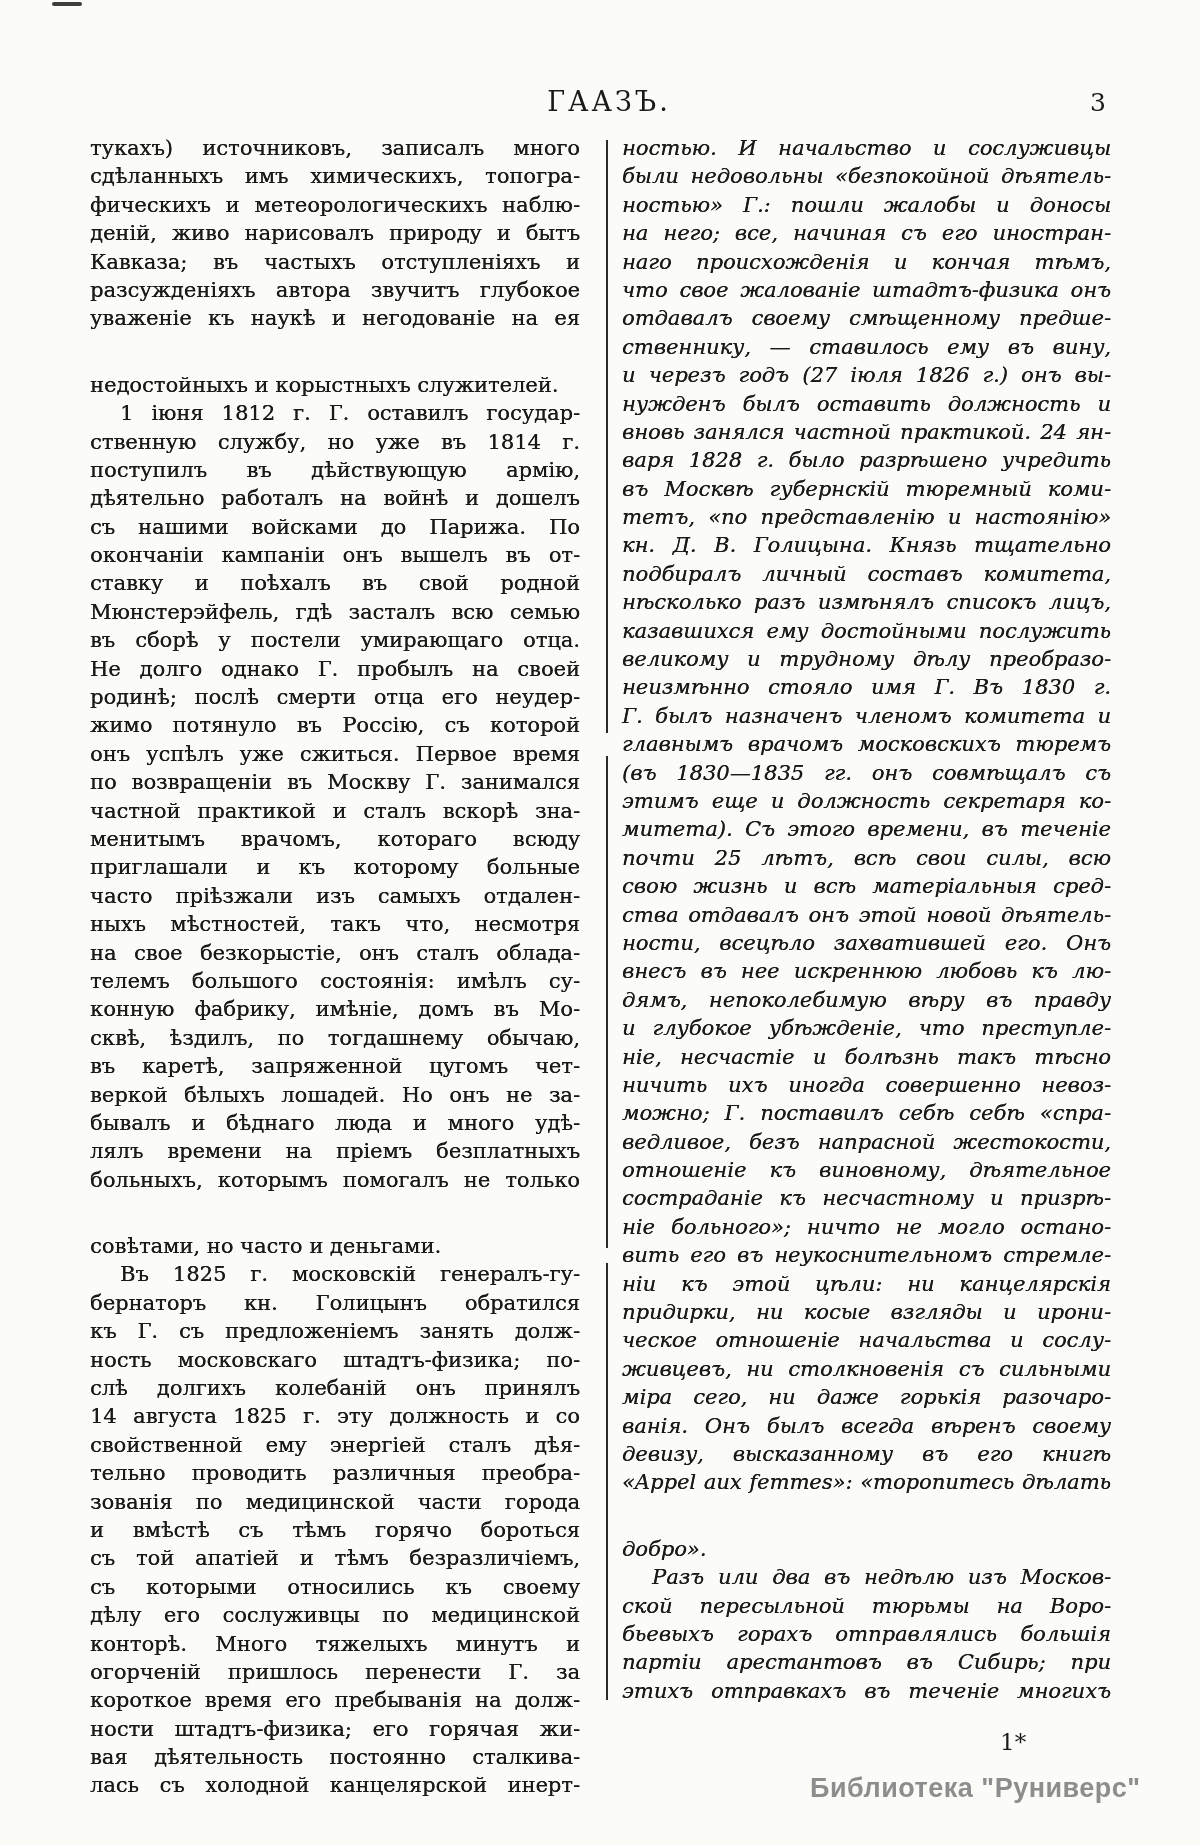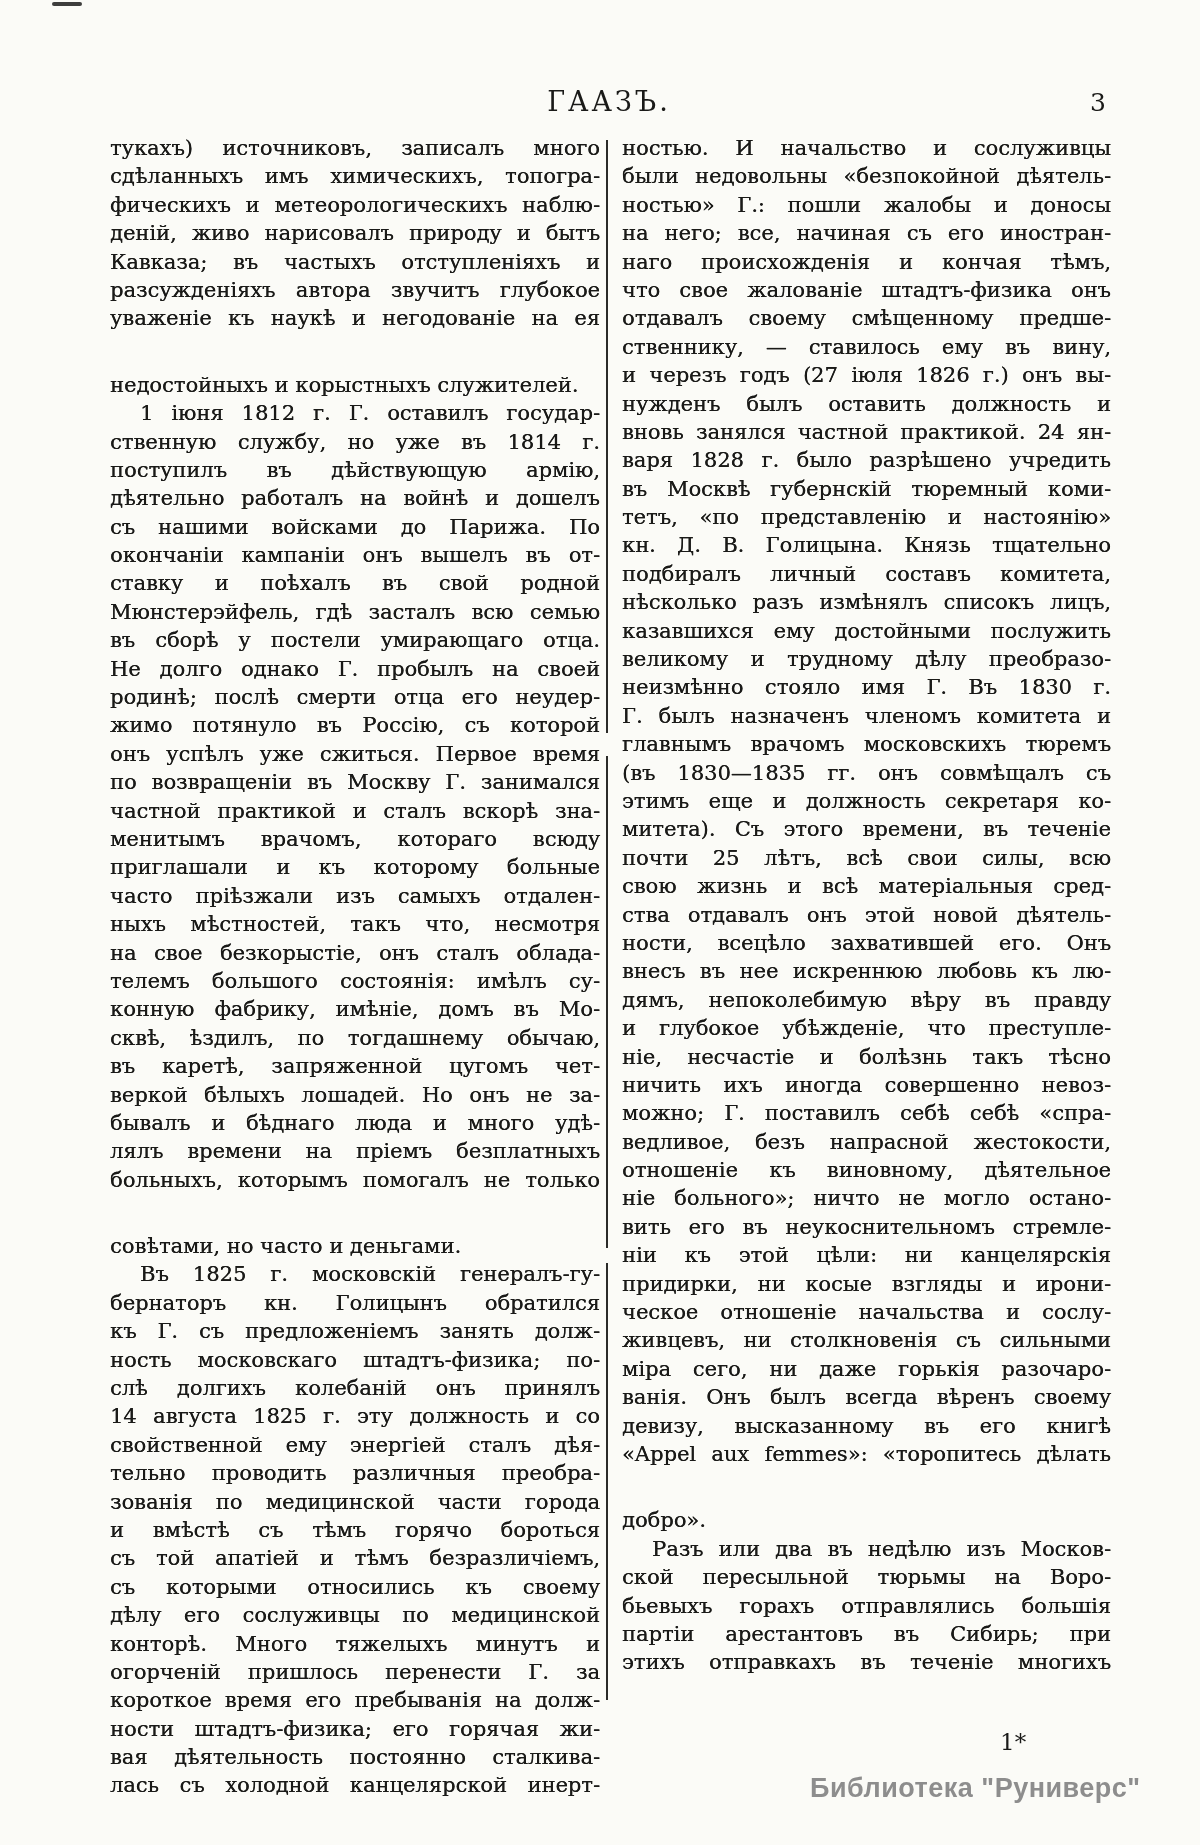"тукахъ) источниковъ, записалъ много" .col-left { left: 110px -> 90px }
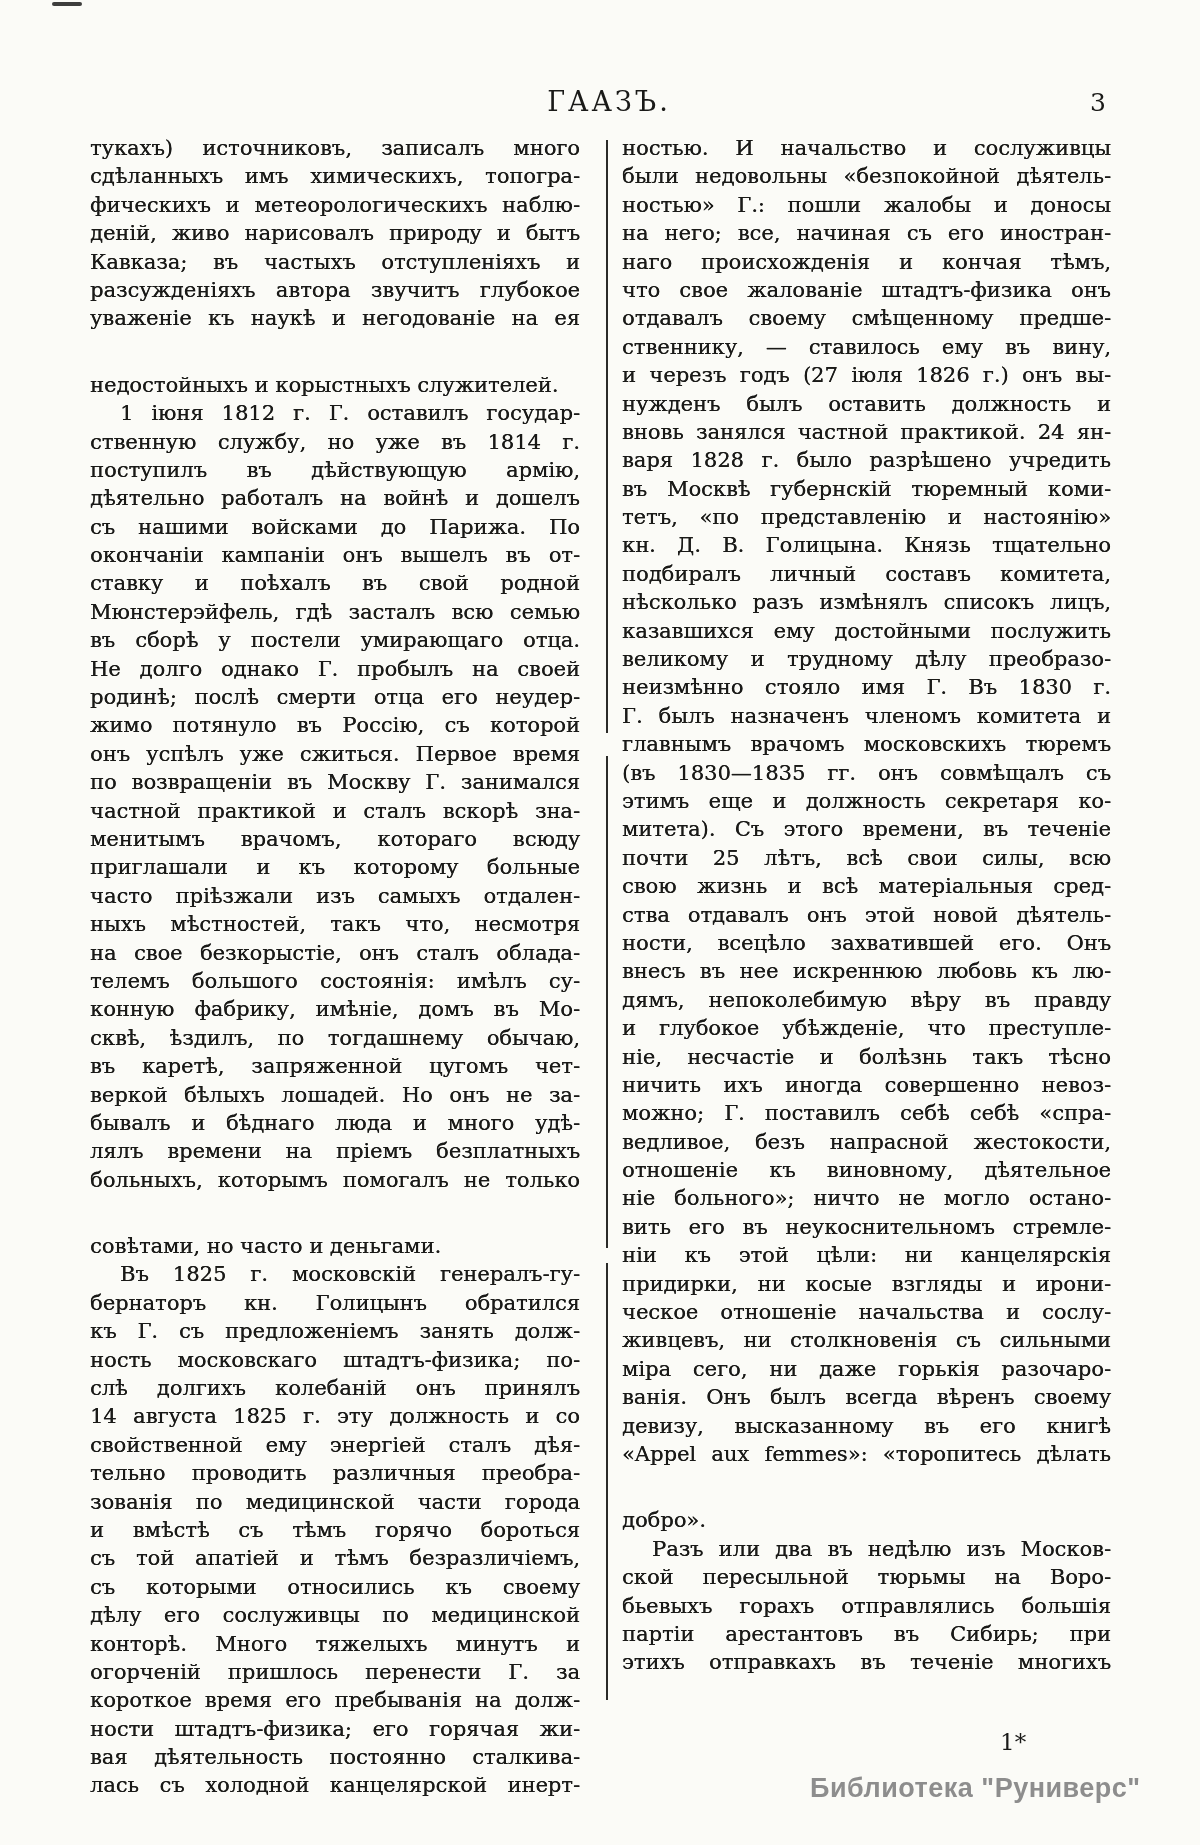"ностью. И начальство и сослуживцы" .col-right { font-style: none -> italic }
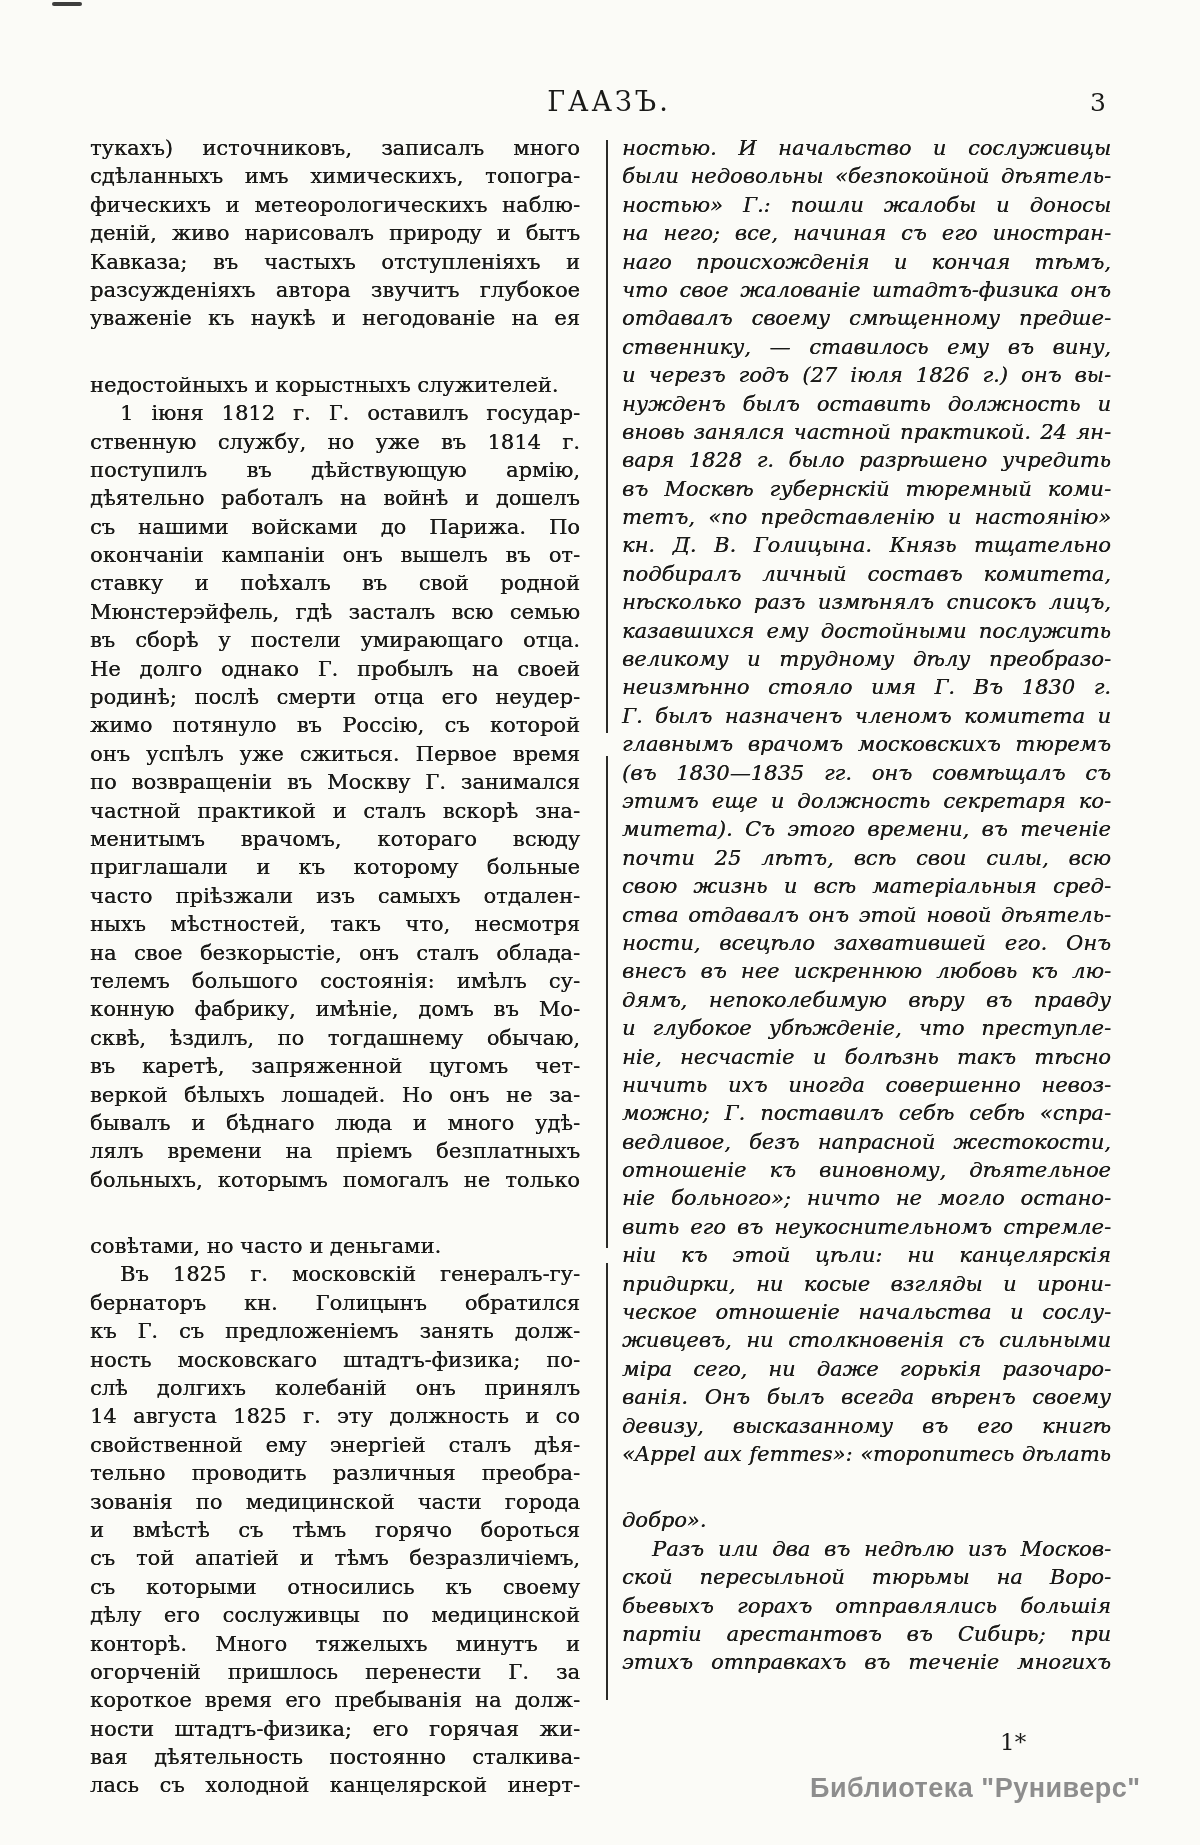"состраданіе къ несчастному и призрѣ-" div.tline { html: none -> <div>состраданіе къ несчастному и призрѣ-</div> }
